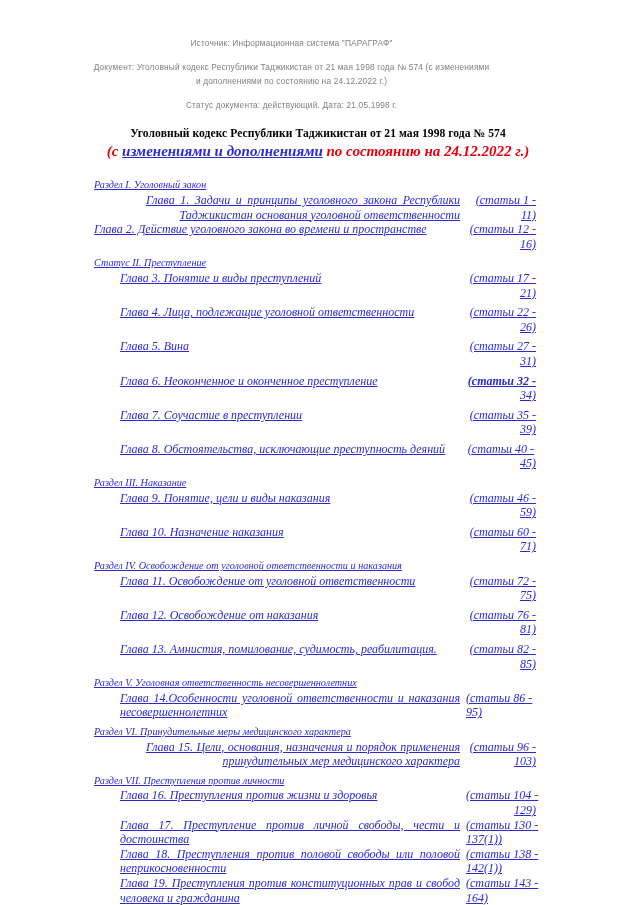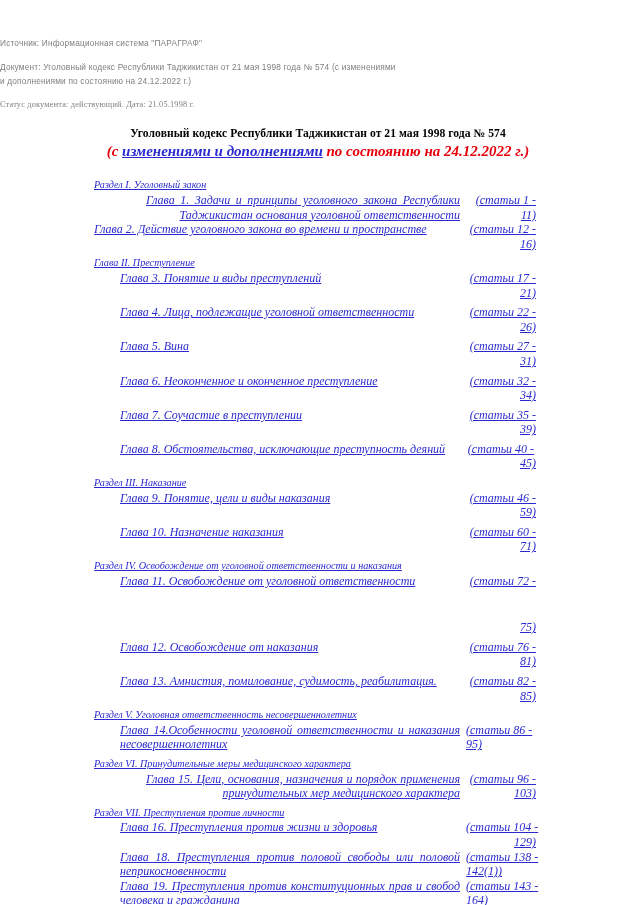"Источник: Информационная система" .doc-header { padding-left: none -> 35px; text-align: left -> center }
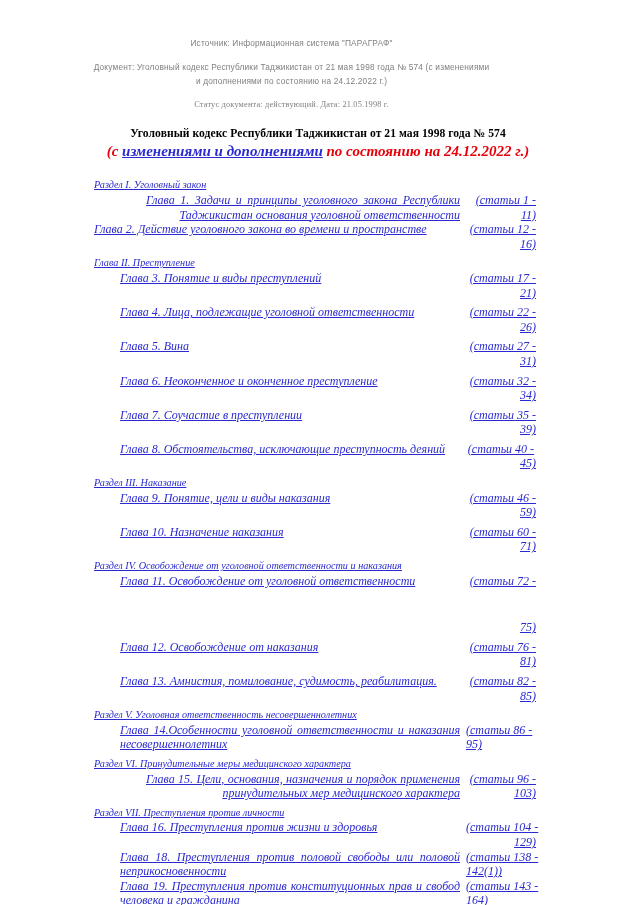"Статус документа: действующий. Дата:" .hdr-status { font-family: Liberation Serif, serif -> none }
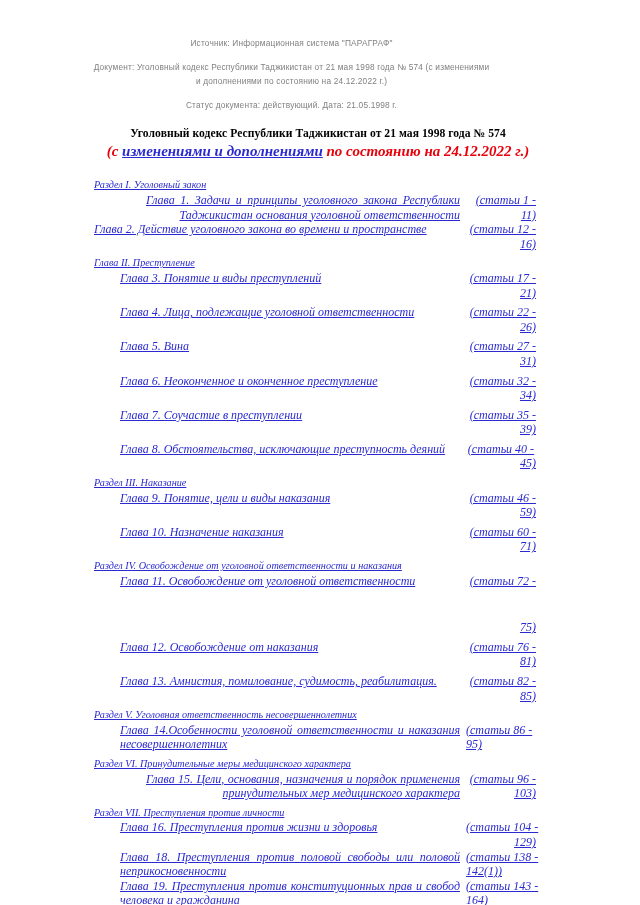"Глава II. Преступление" span.lnk { text: Глава -> Статус }
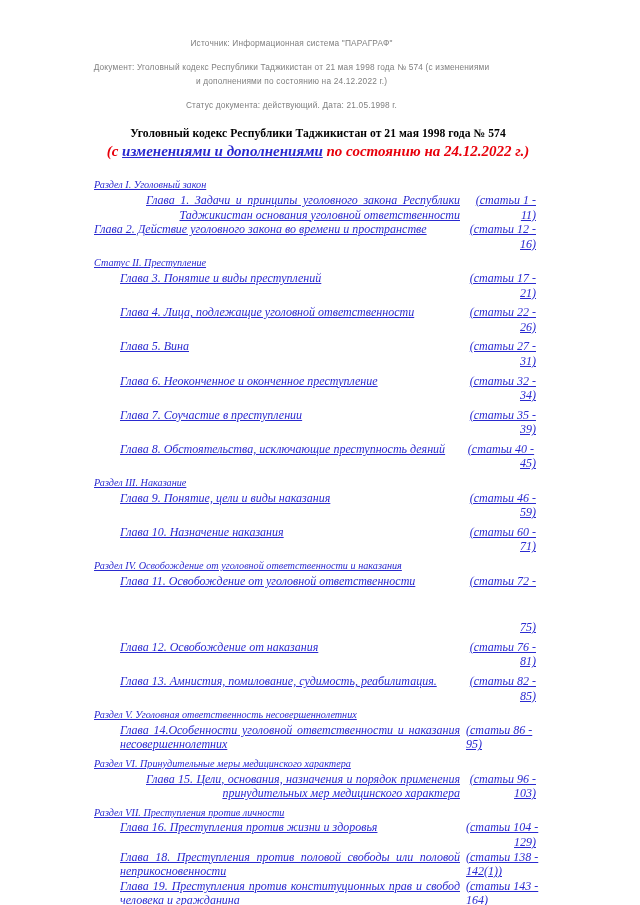"(статьи 32 -" span { font-weight: none -> bold }
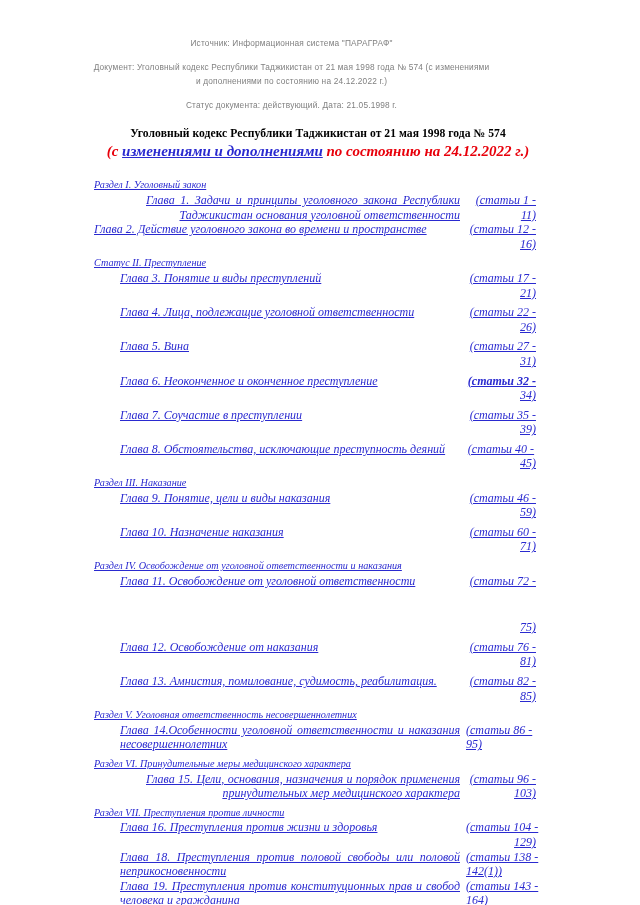"75)" span { margin-top: 32px -> none }
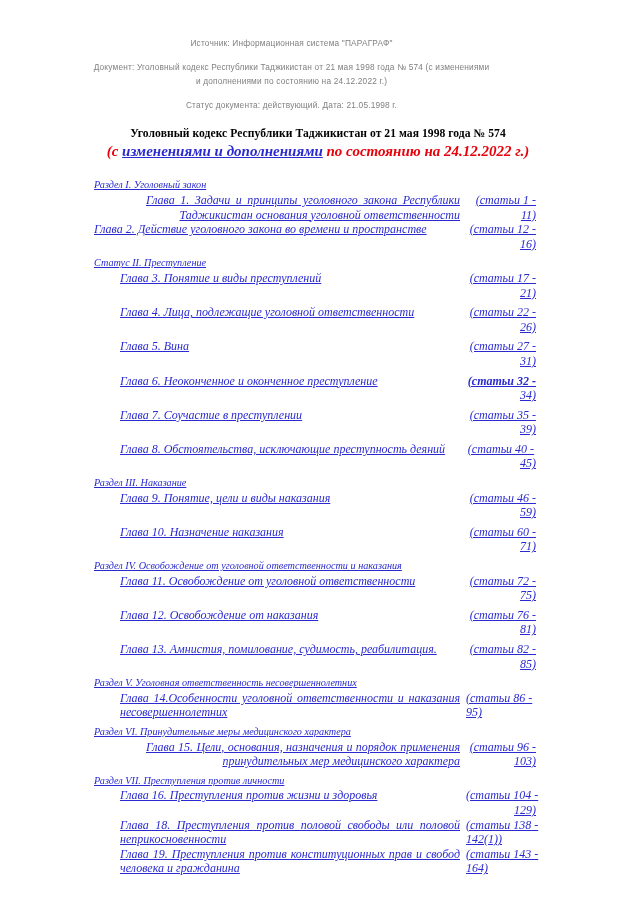"Глава 17. Преступление против личной" div.toc-row { html: none -> <div> <div> <span>Глава 17. Преступление против личной свободы, чести и достоинства</span> </div> <div> <span> <span>(статьи 130 -</span> <span>137(1))</span> </span> </div> </div> }
